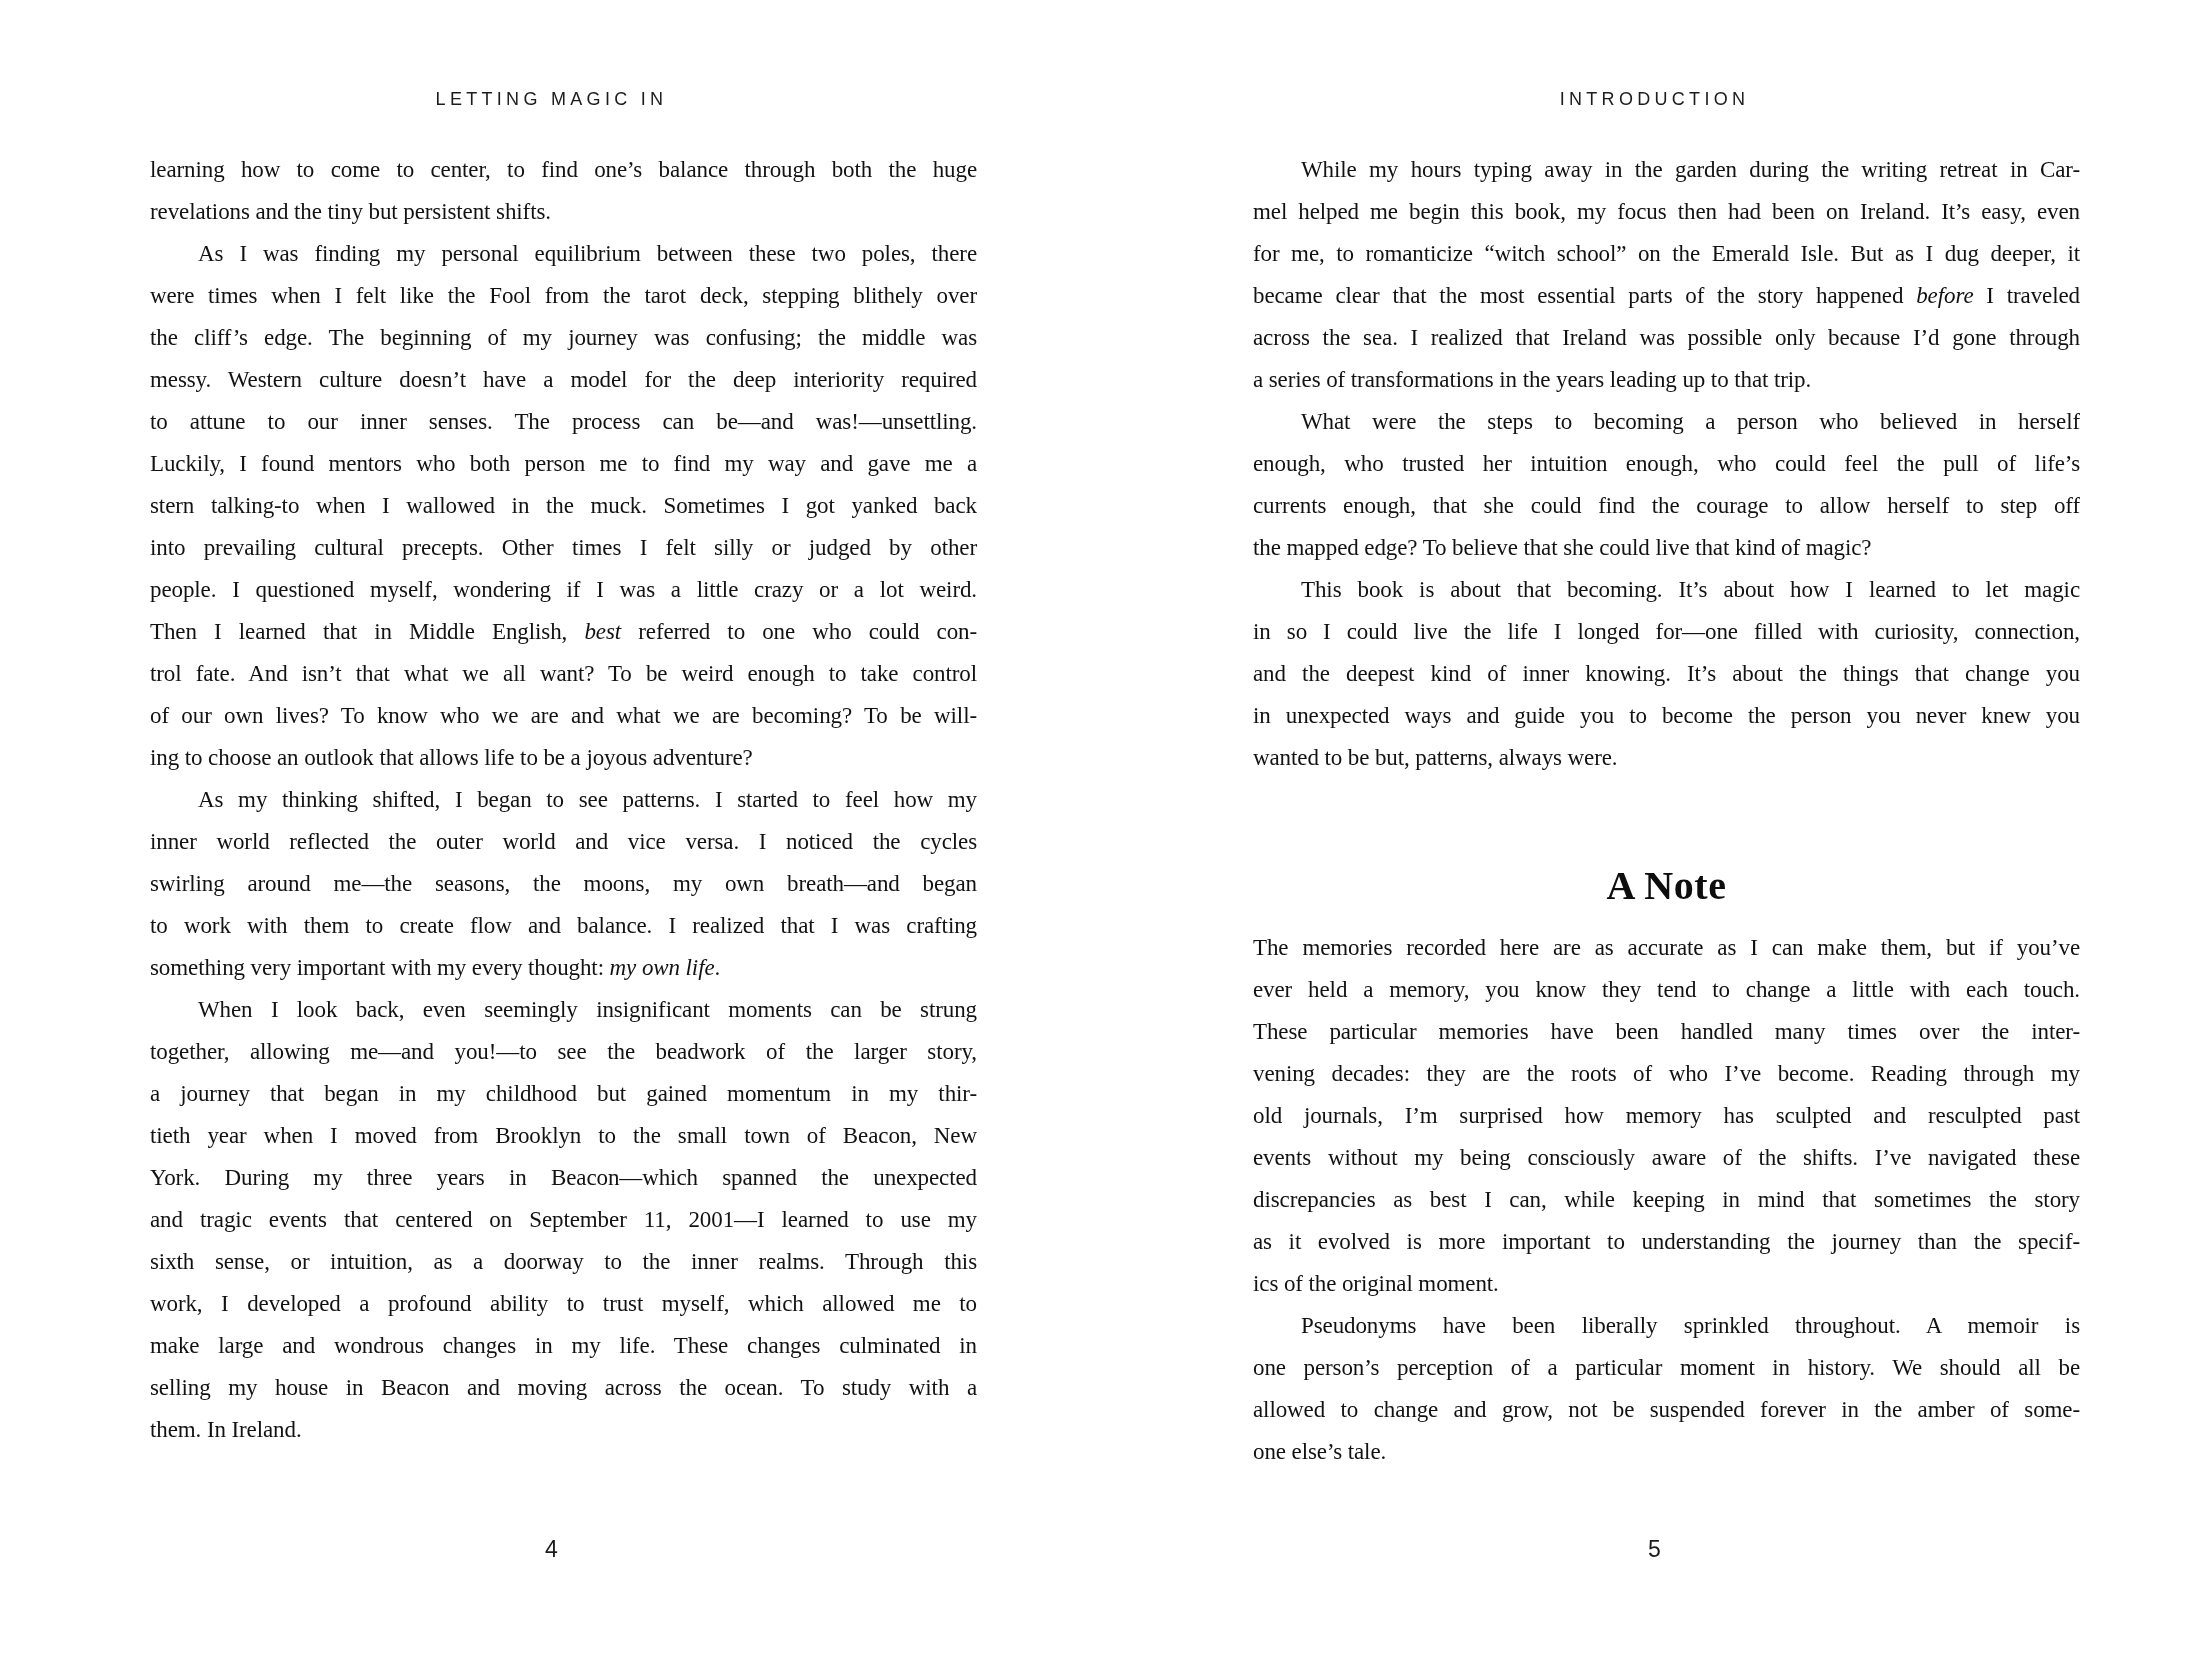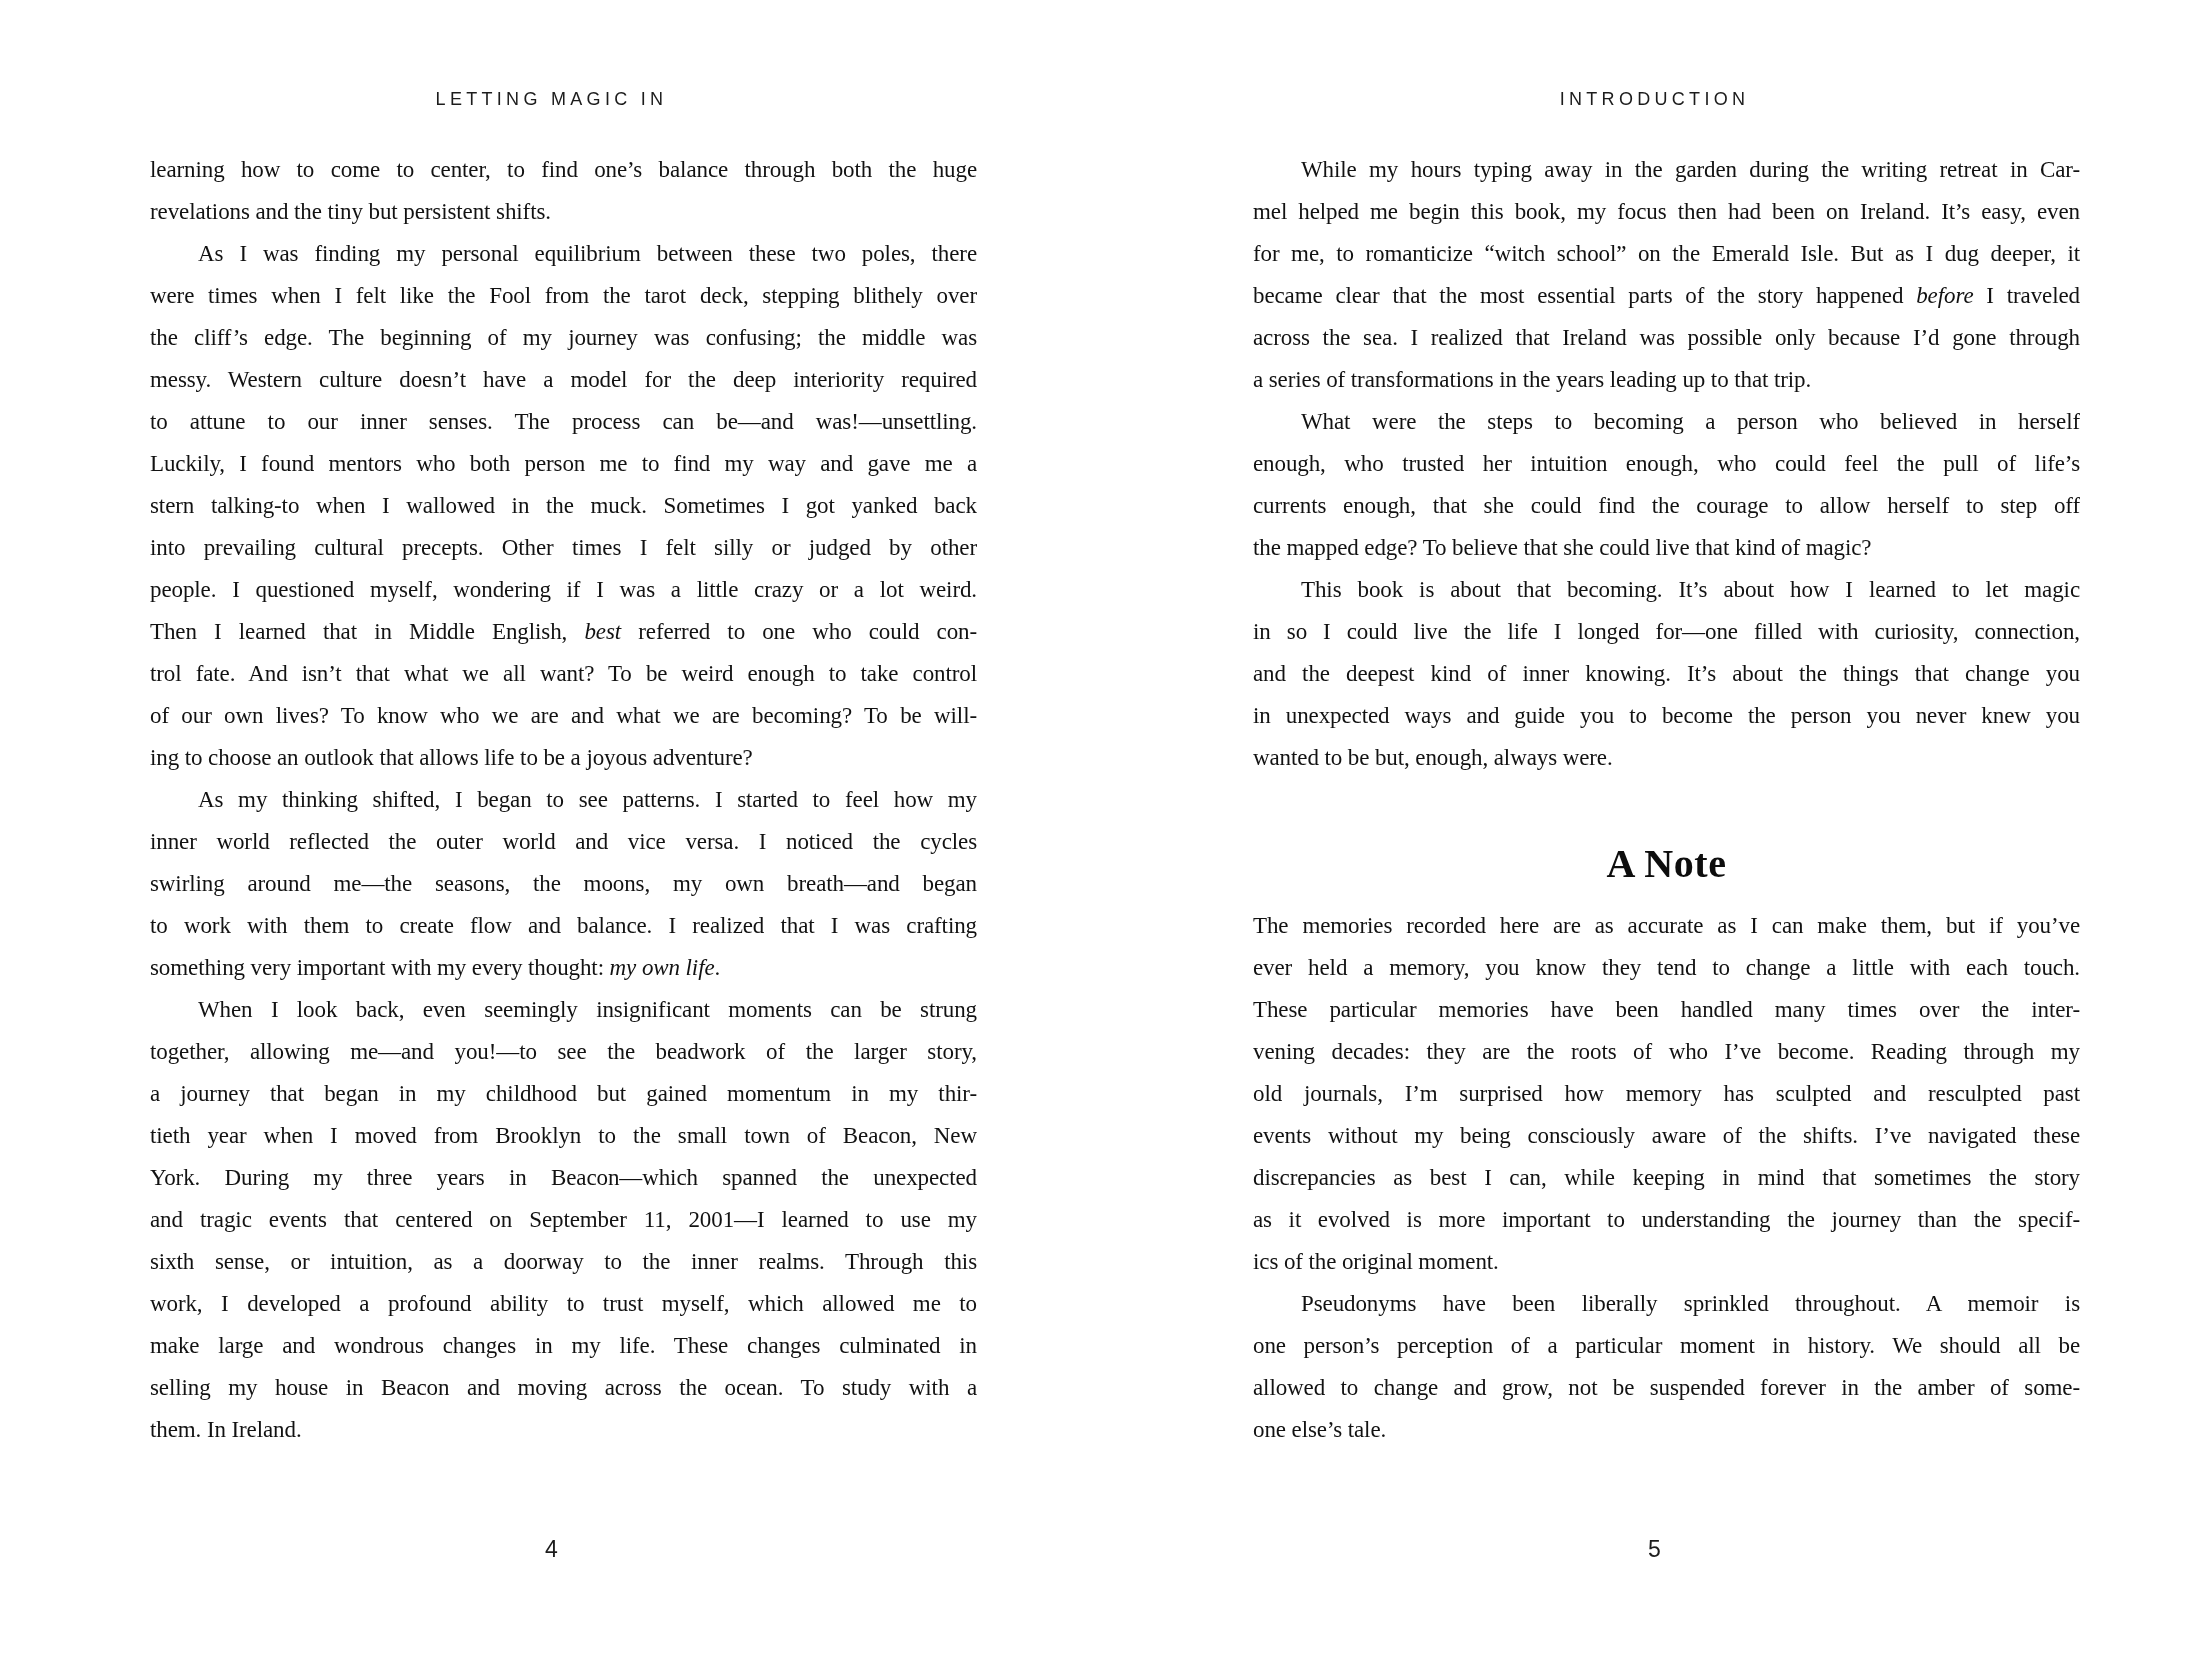"wanted to be but, enough," div.line { text: enough -> patterns }
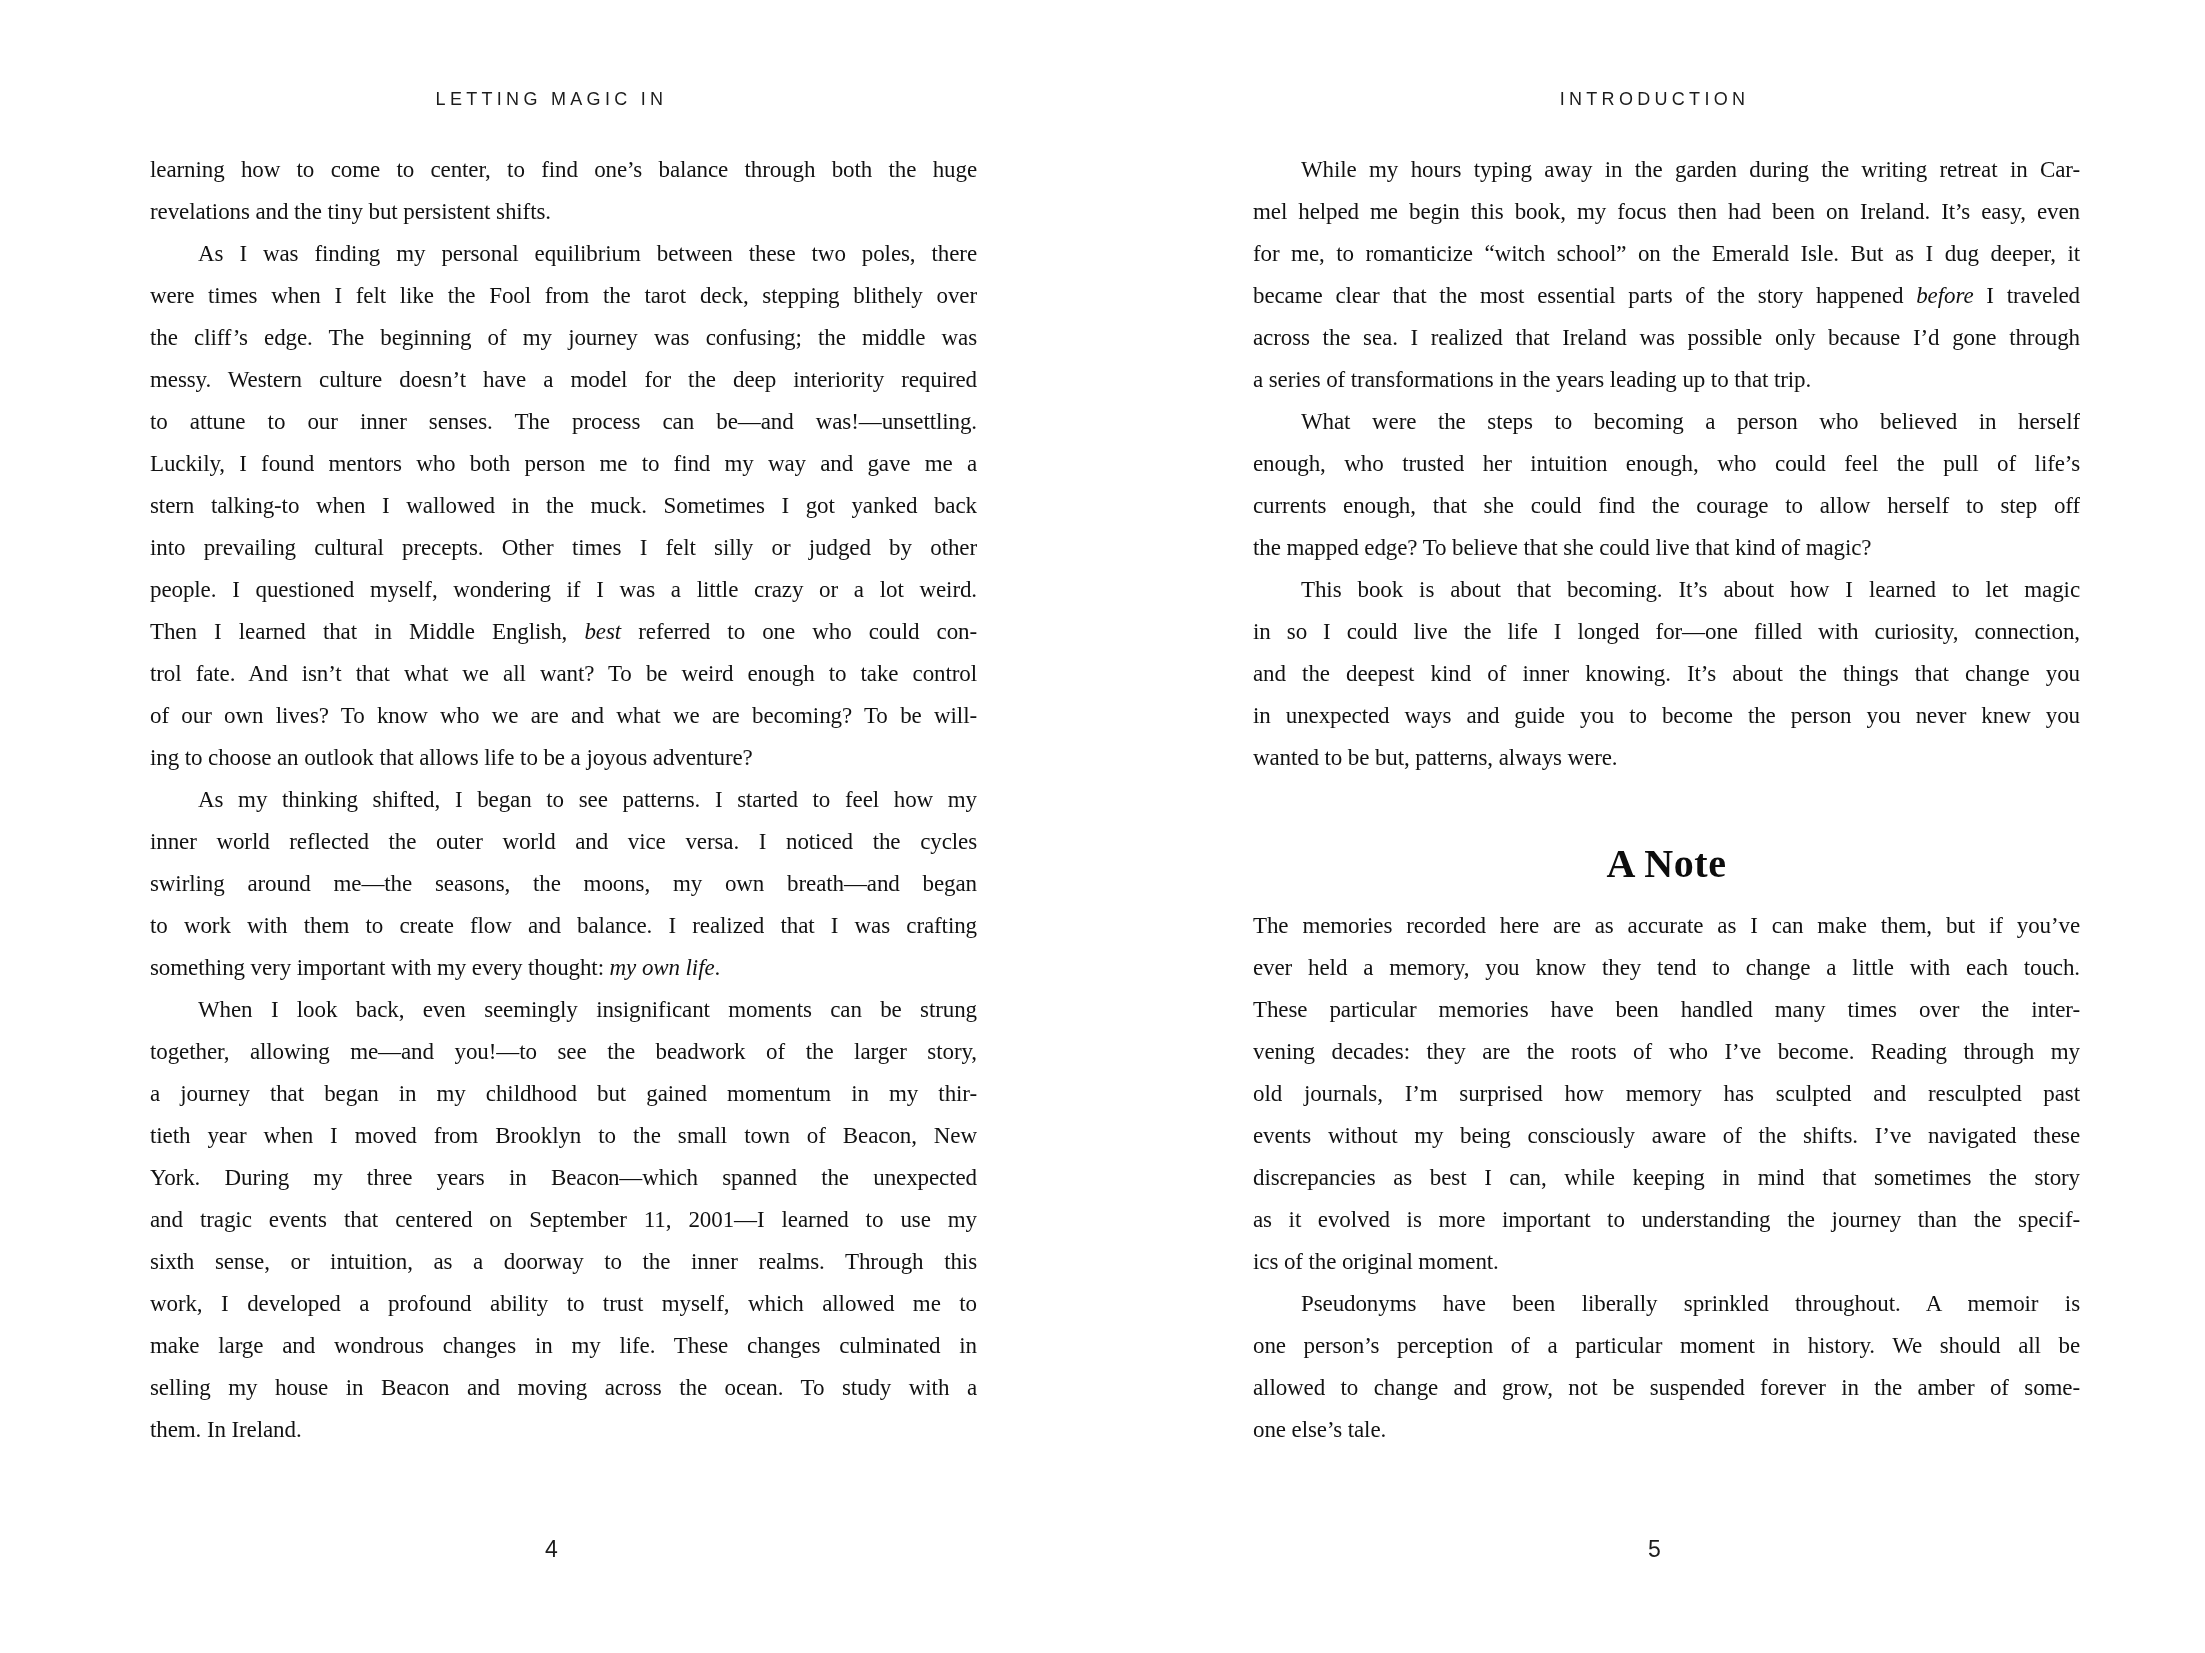"A Note" .note-heading { margin-top: 60px -> 82px }
